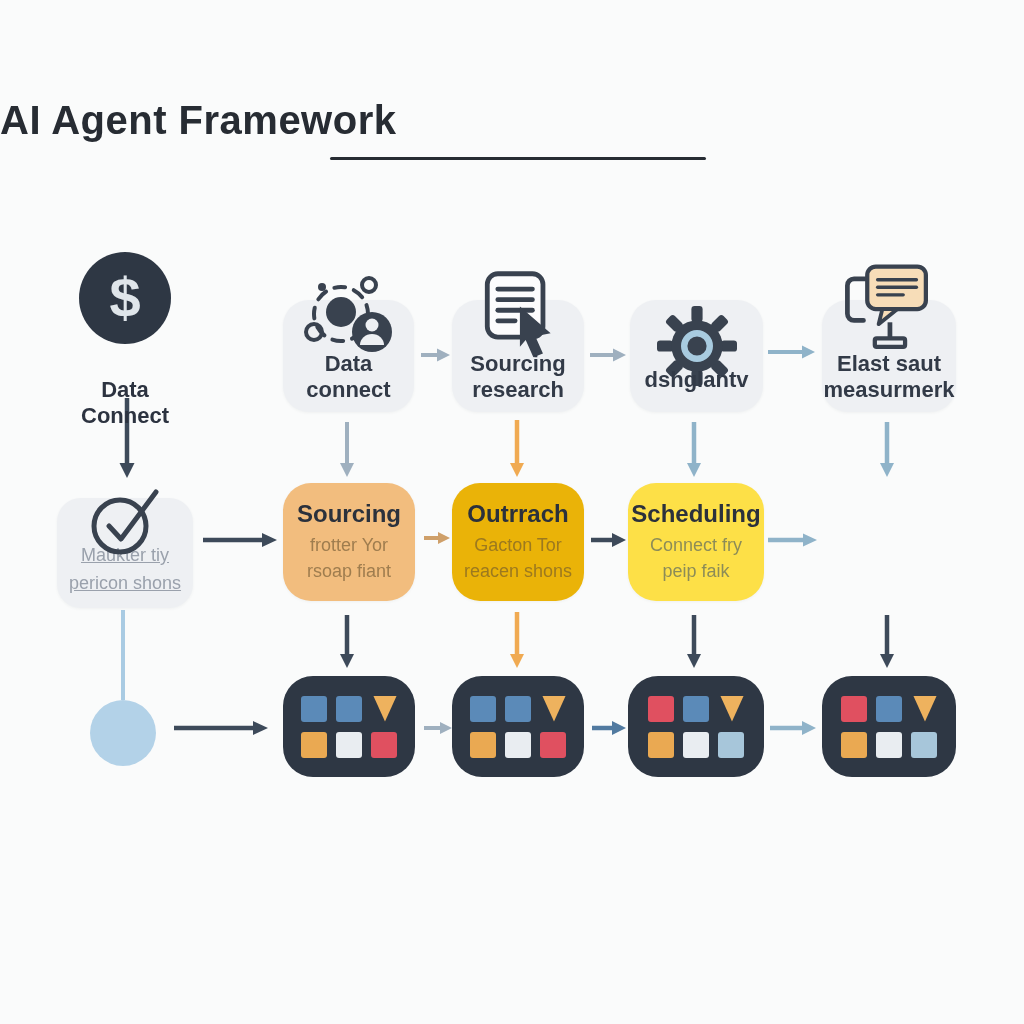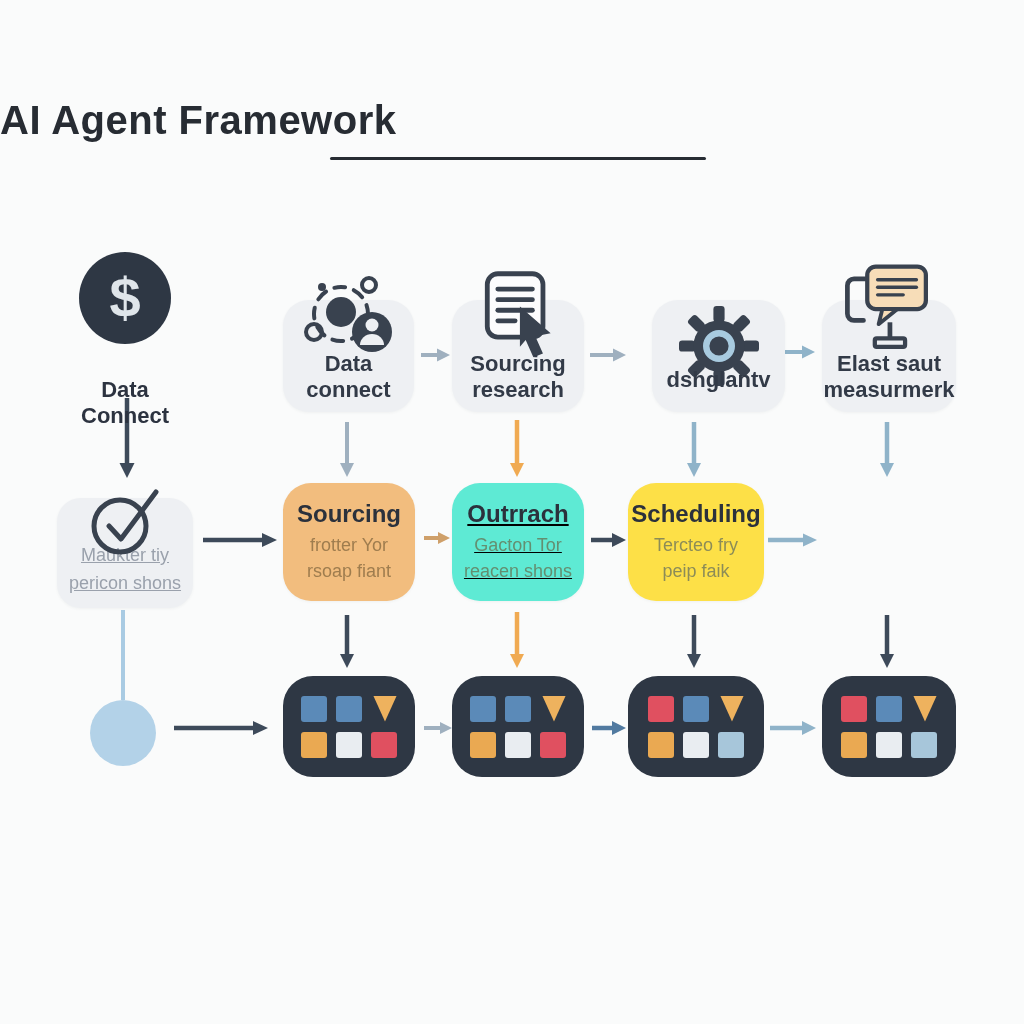"dshglantv" div.node { left: 652px -> 630px }
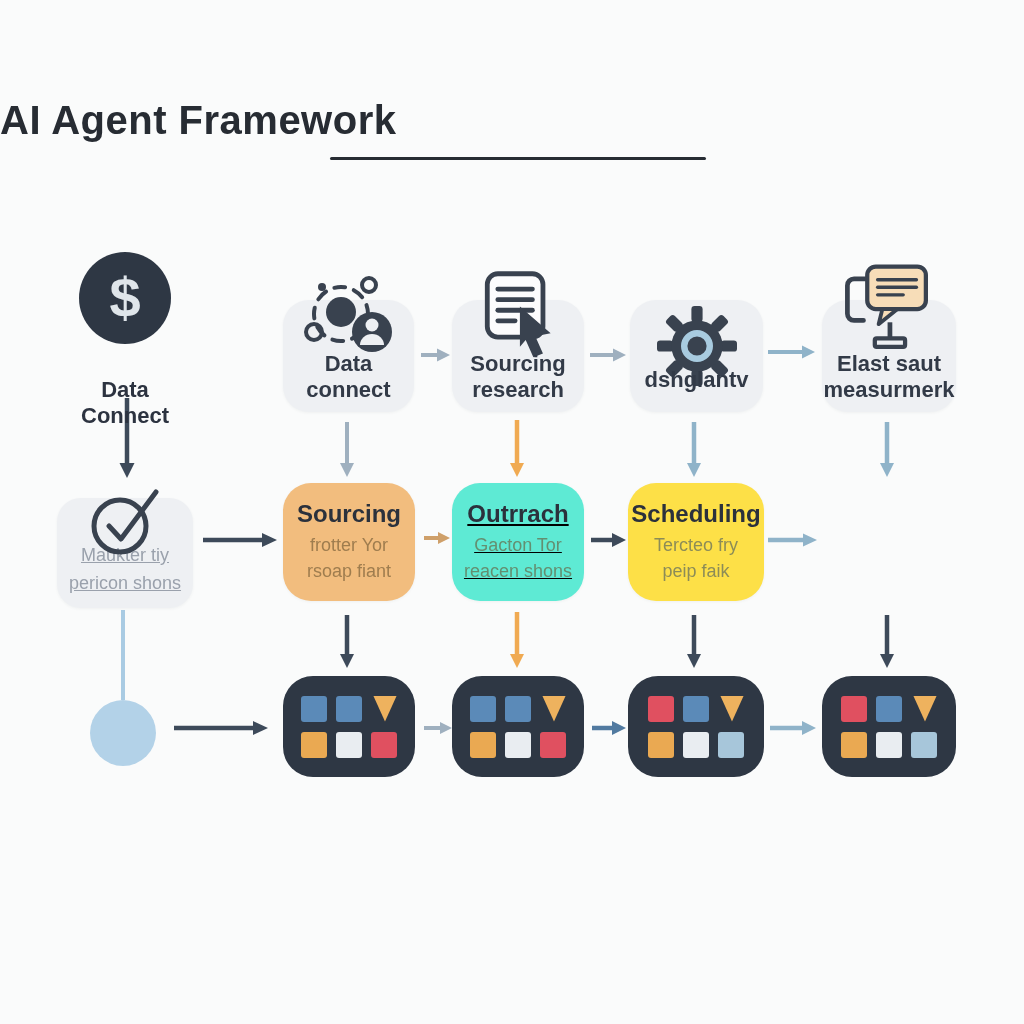"Outrrach" div.node { background: #5eead4 -> #eab308; text-decoration: underline -> none }
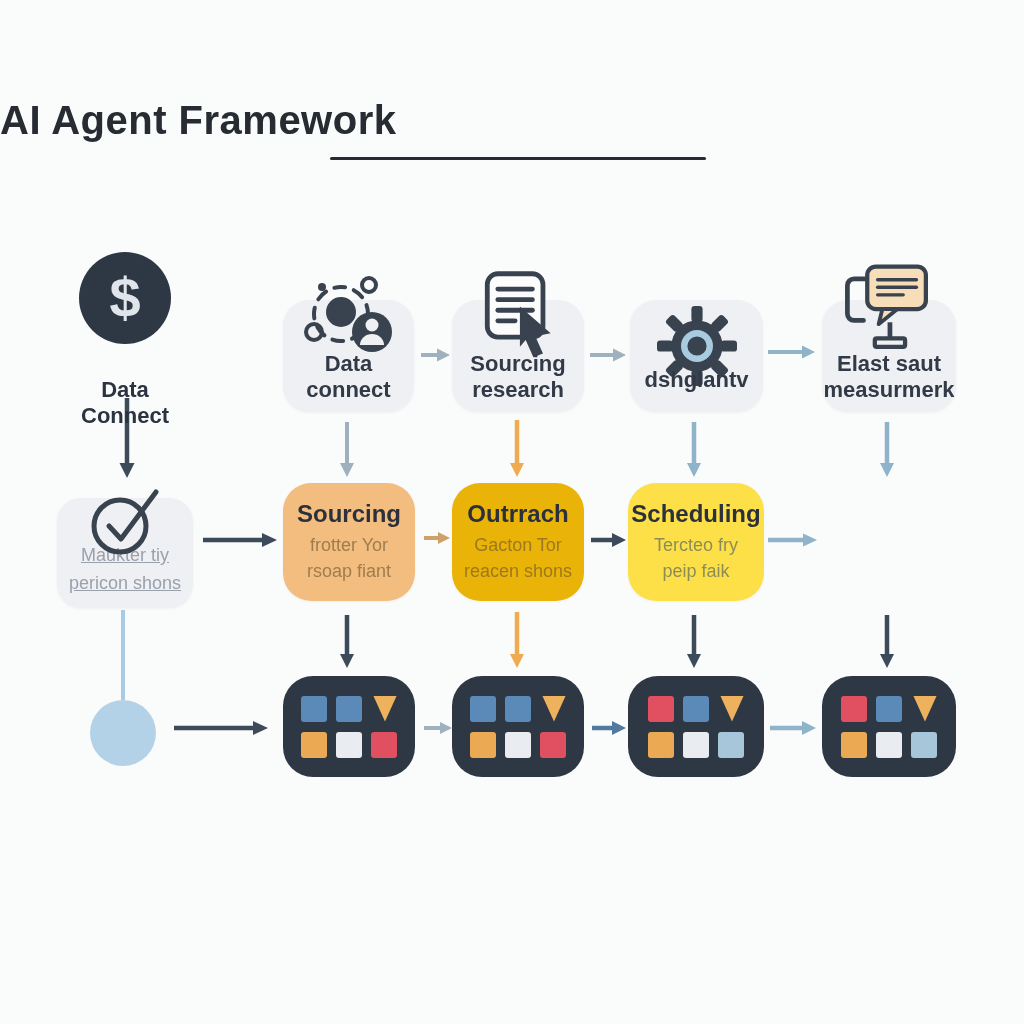"Tercteo fry" div { text: Tercteo -> Connect }
